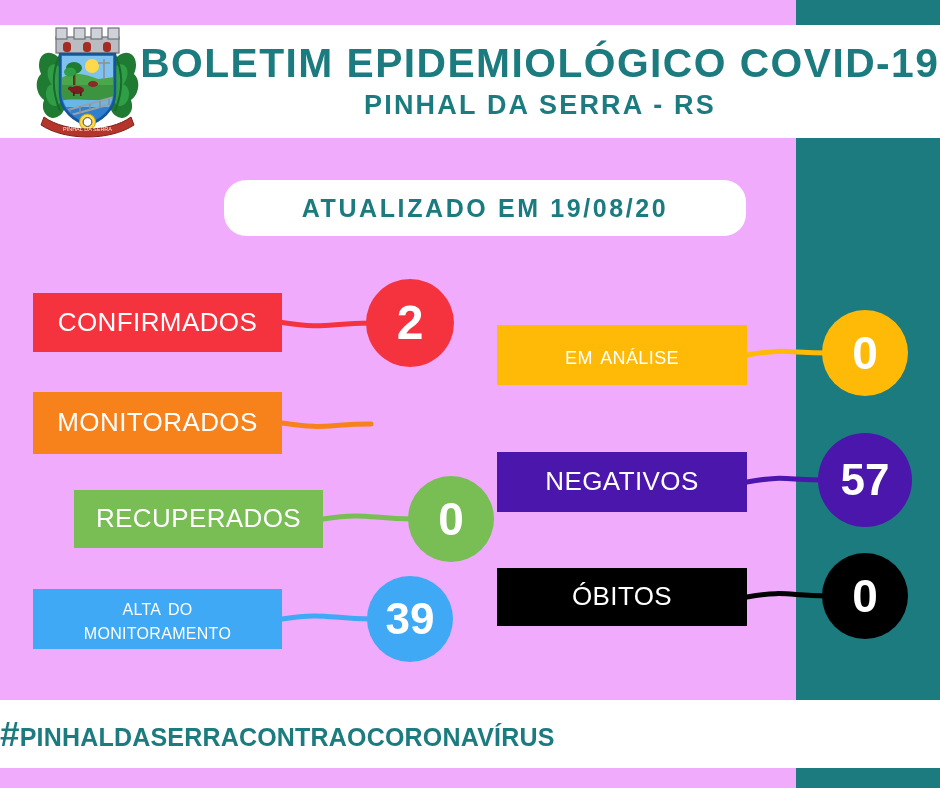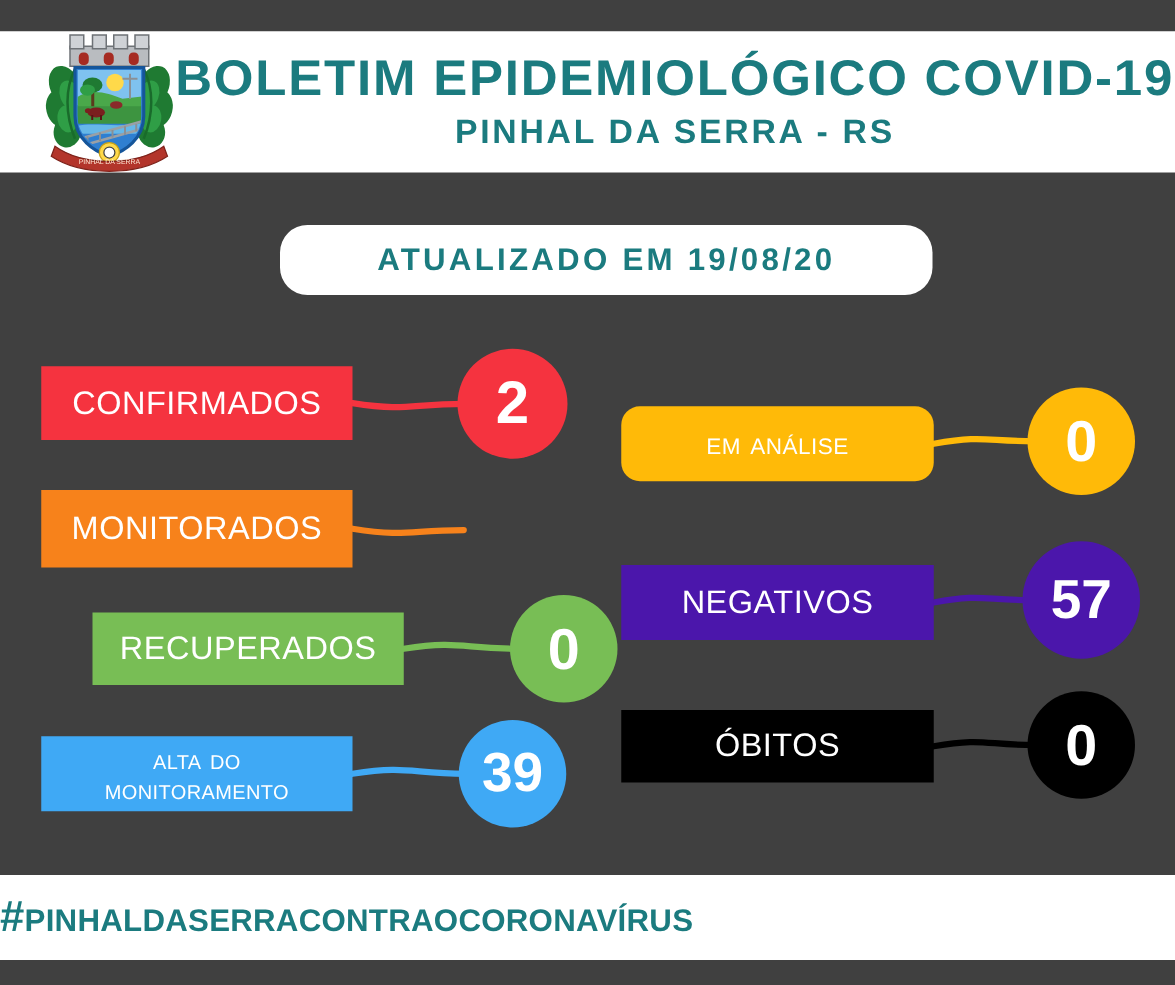"BOLETIM EPIDEMIOLÓGICO COVID-19" #poster { background: #404040 -> #f0abfc; width: 940px -> 796px }
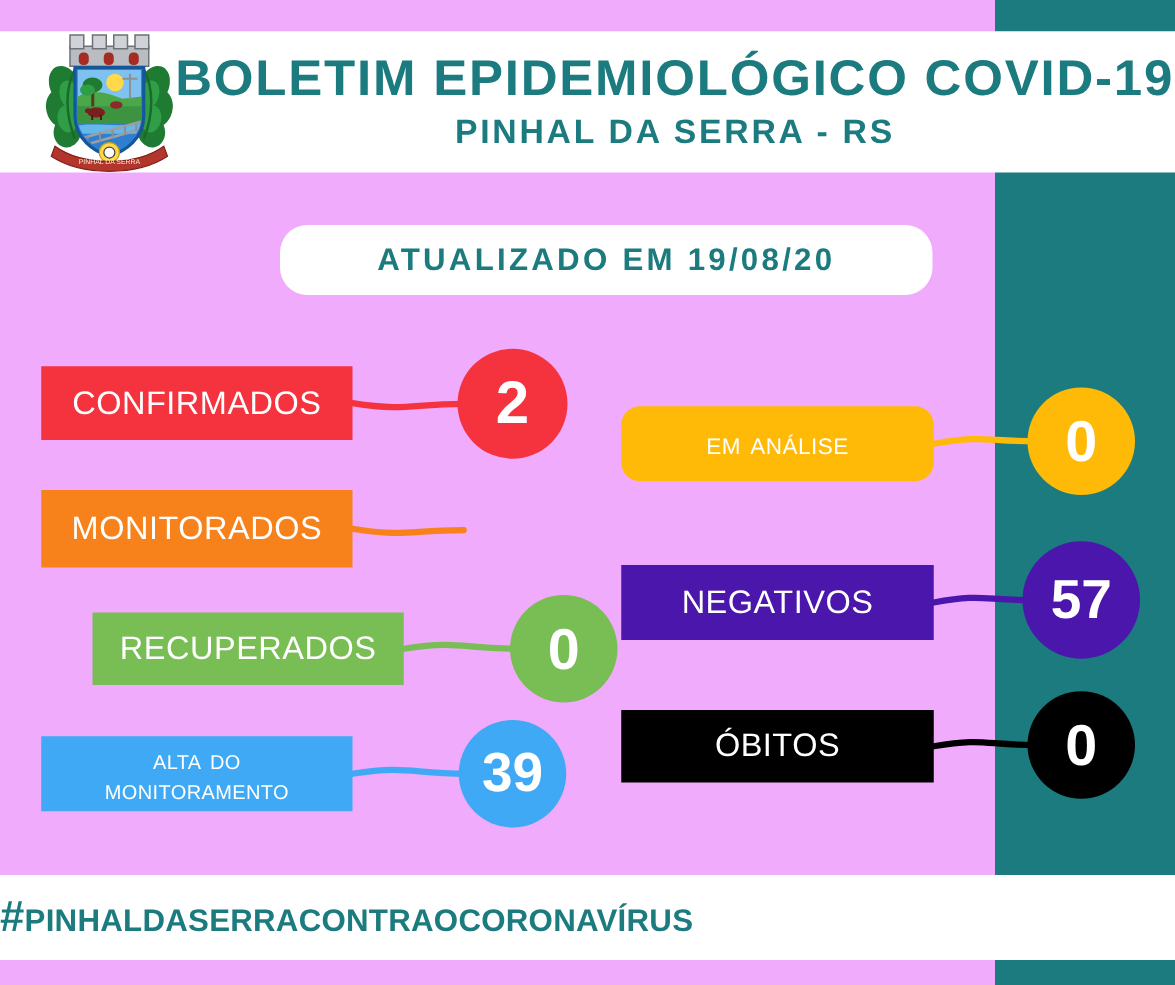"em análise" div.stat-label-box { border-radius: 15px -> none }
